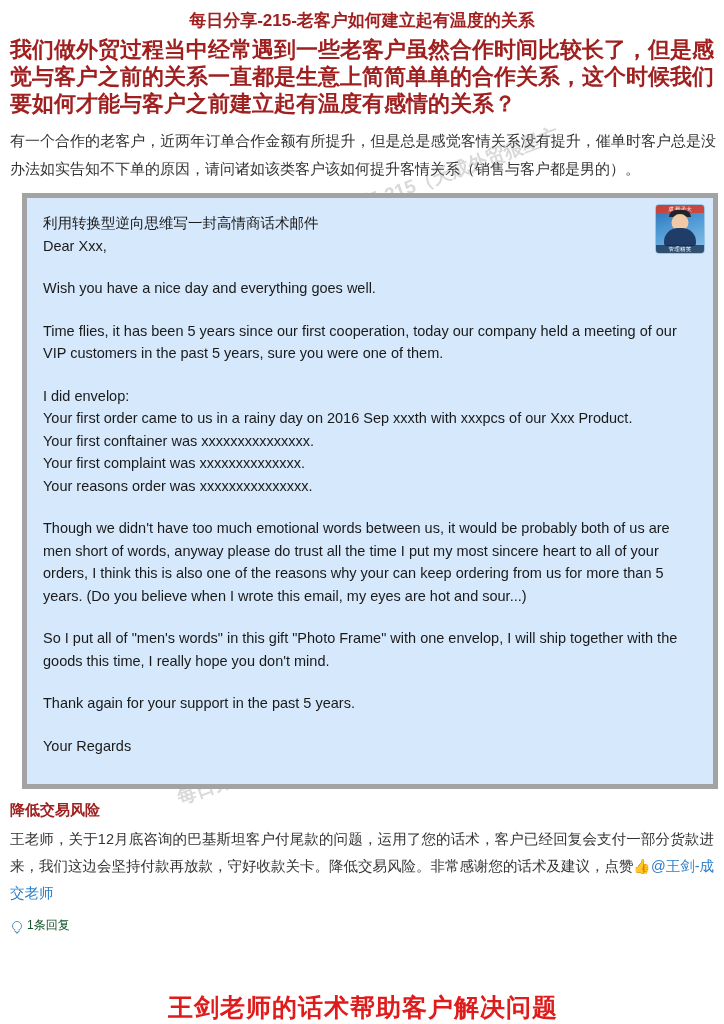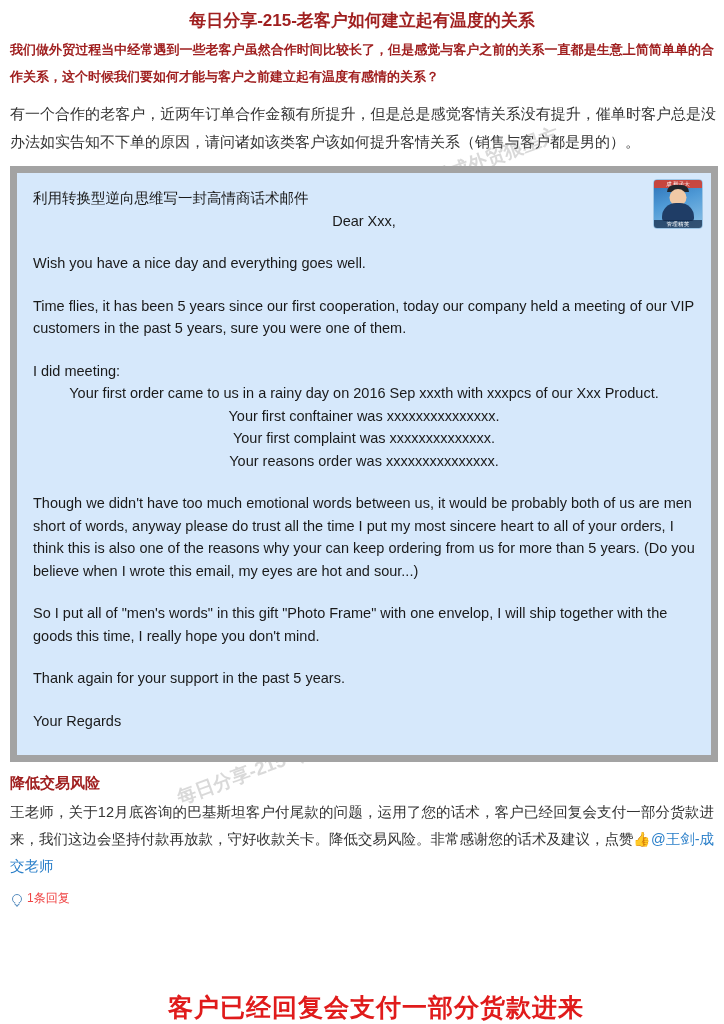"我们做外贸过程当中经常遇到一些老客户虽然合作时间比较长了，但是感觉与客户之前的关" .doc-subtitle { font-size: 13px -> 22px }
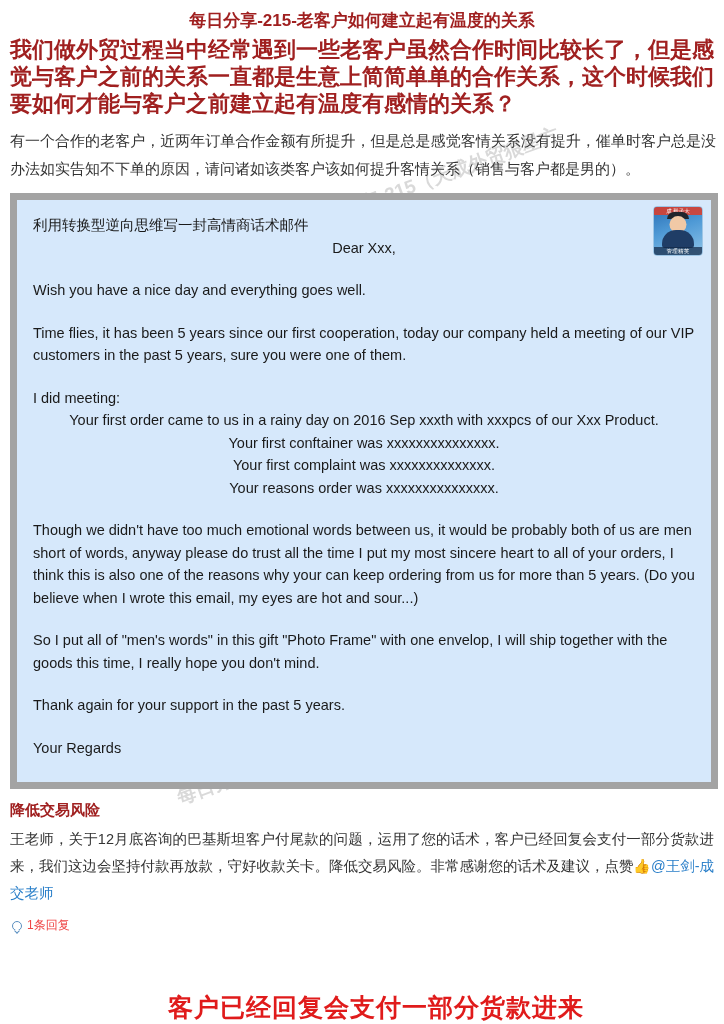"利用转换型逆向思维写一封高情商话术邮件" .card { border: 7px solid #a3a3a3 -> 5px solid #a3a3a3; margin: 4px 6px 0 10px -> 4px 6px 0 22px }
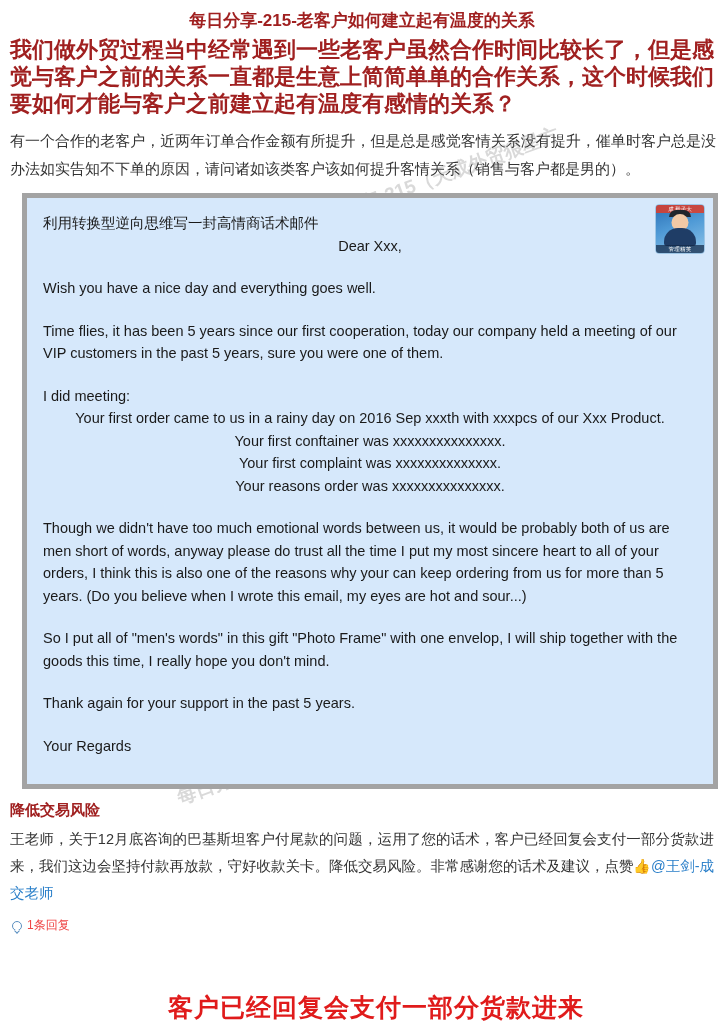"Dear Xxx," .card p.tight { text-align: center -> none }
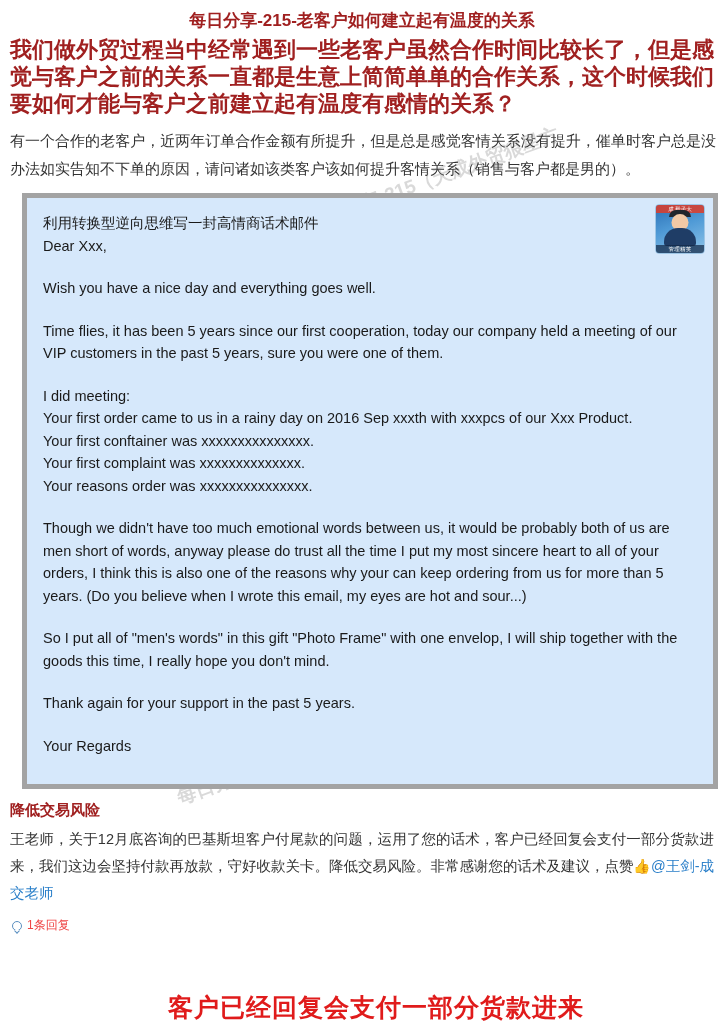"I did meeting:" p.gap { text: meeting -> envelop }
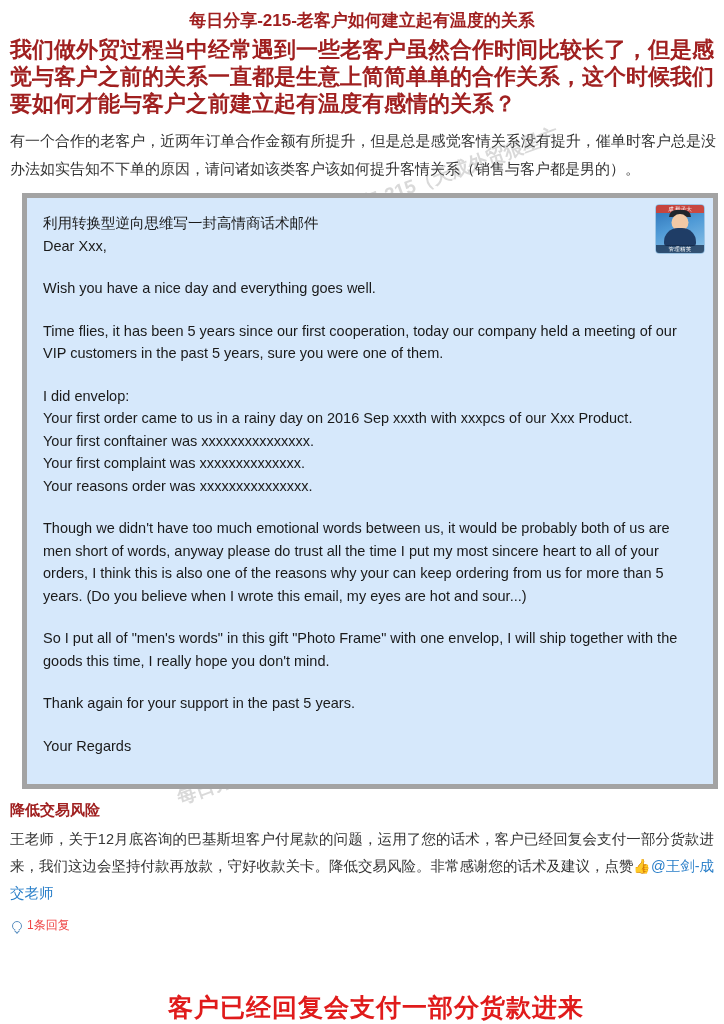"1条回复" .reply-bar { color: #ef4444 -> #14532d }
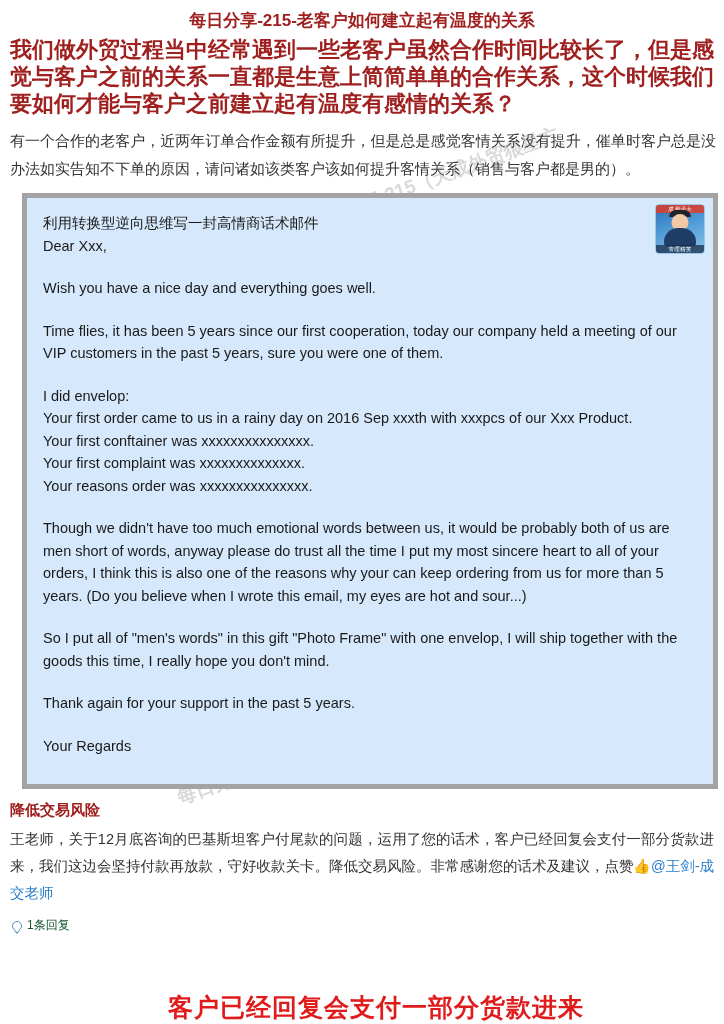"客户已经回复会支付一部分货款进来" div.banner { text: 客户已经回复会支付一部分货款进来 -> 王剑老师的话术帮助客户解决问题 }
